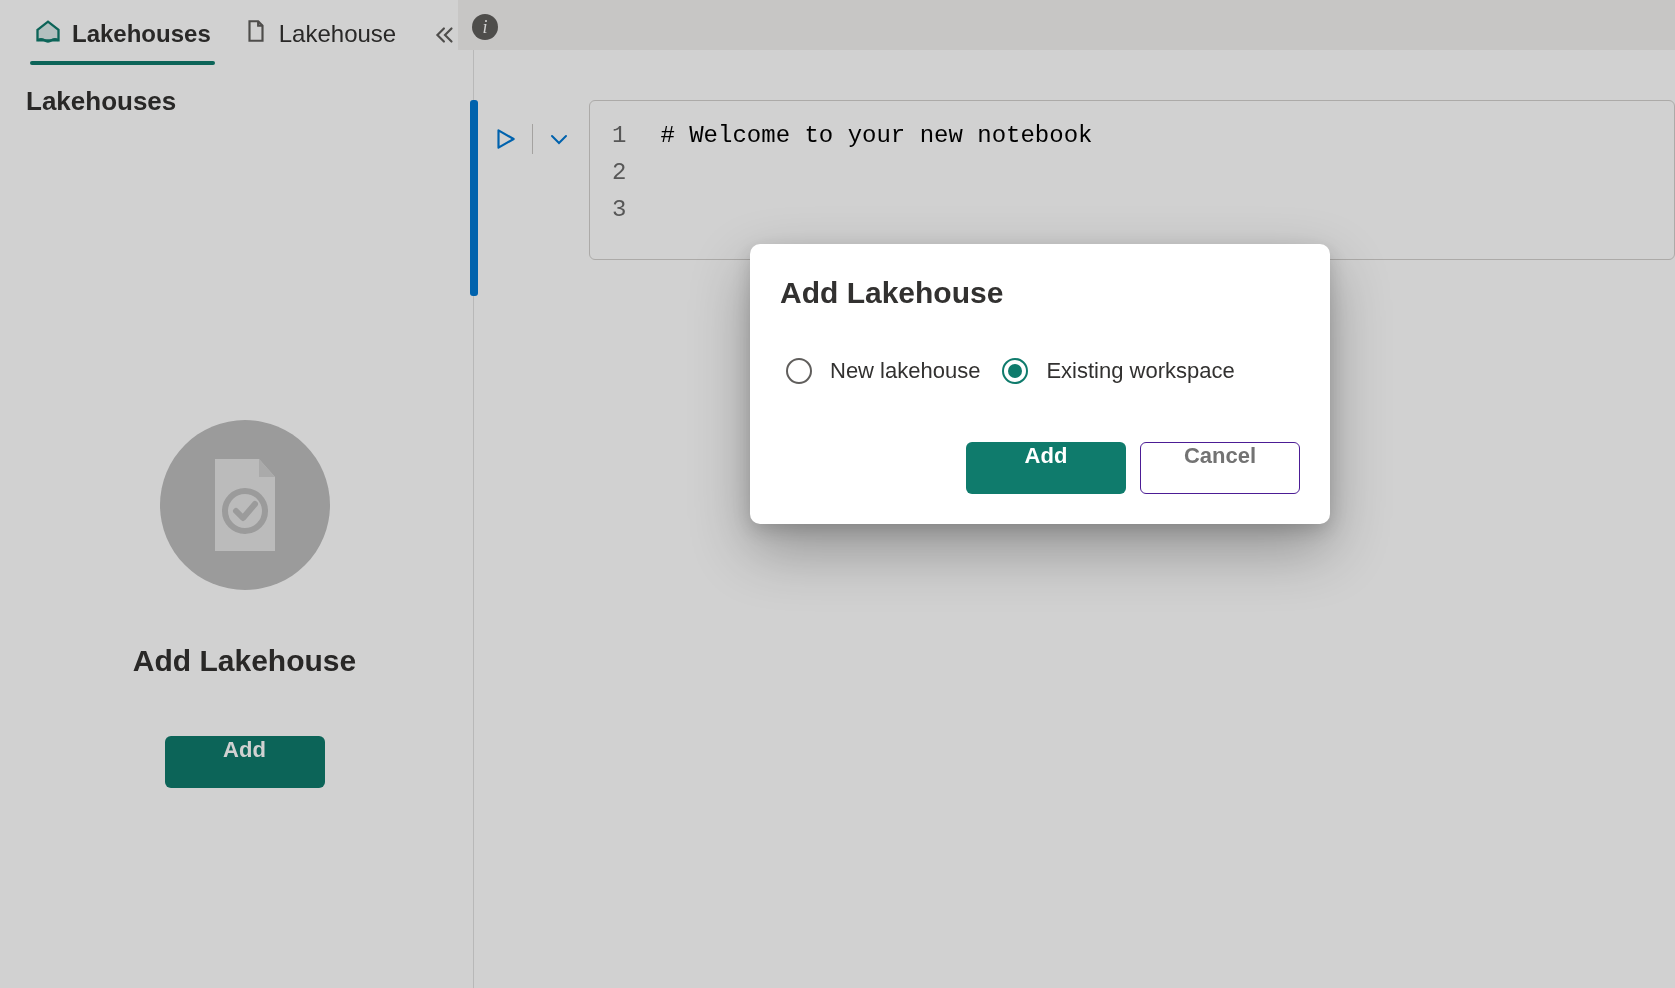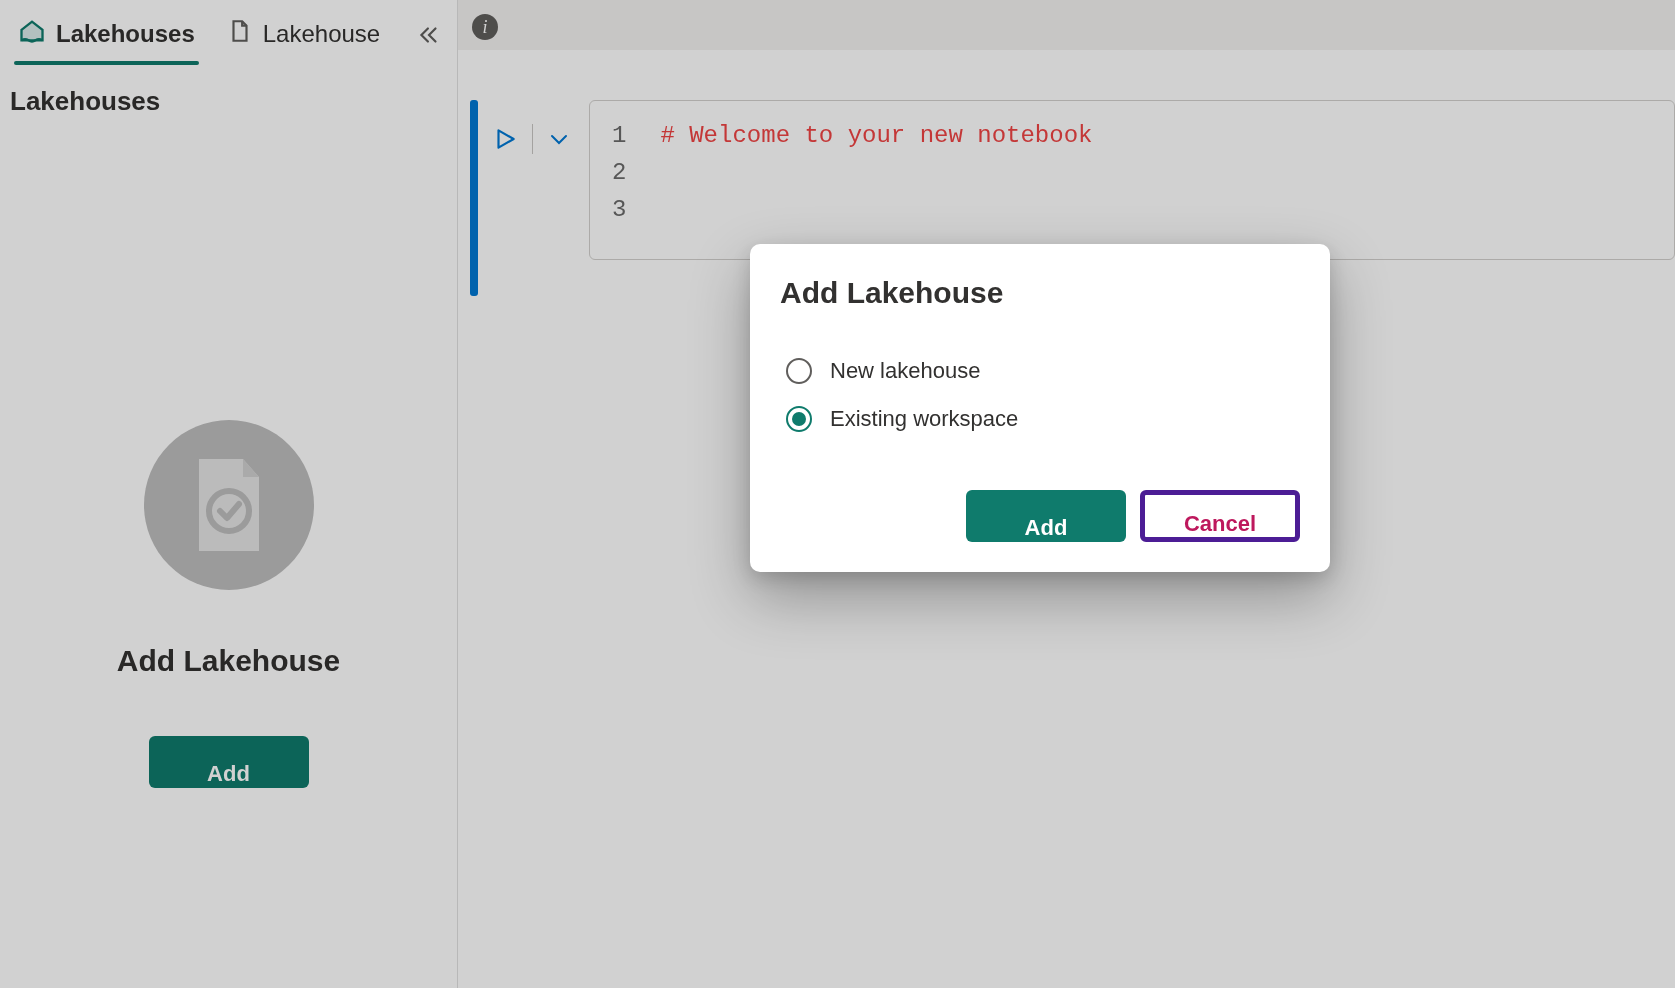"Lakehouses" .sidebar { left: 0 -> 16px }
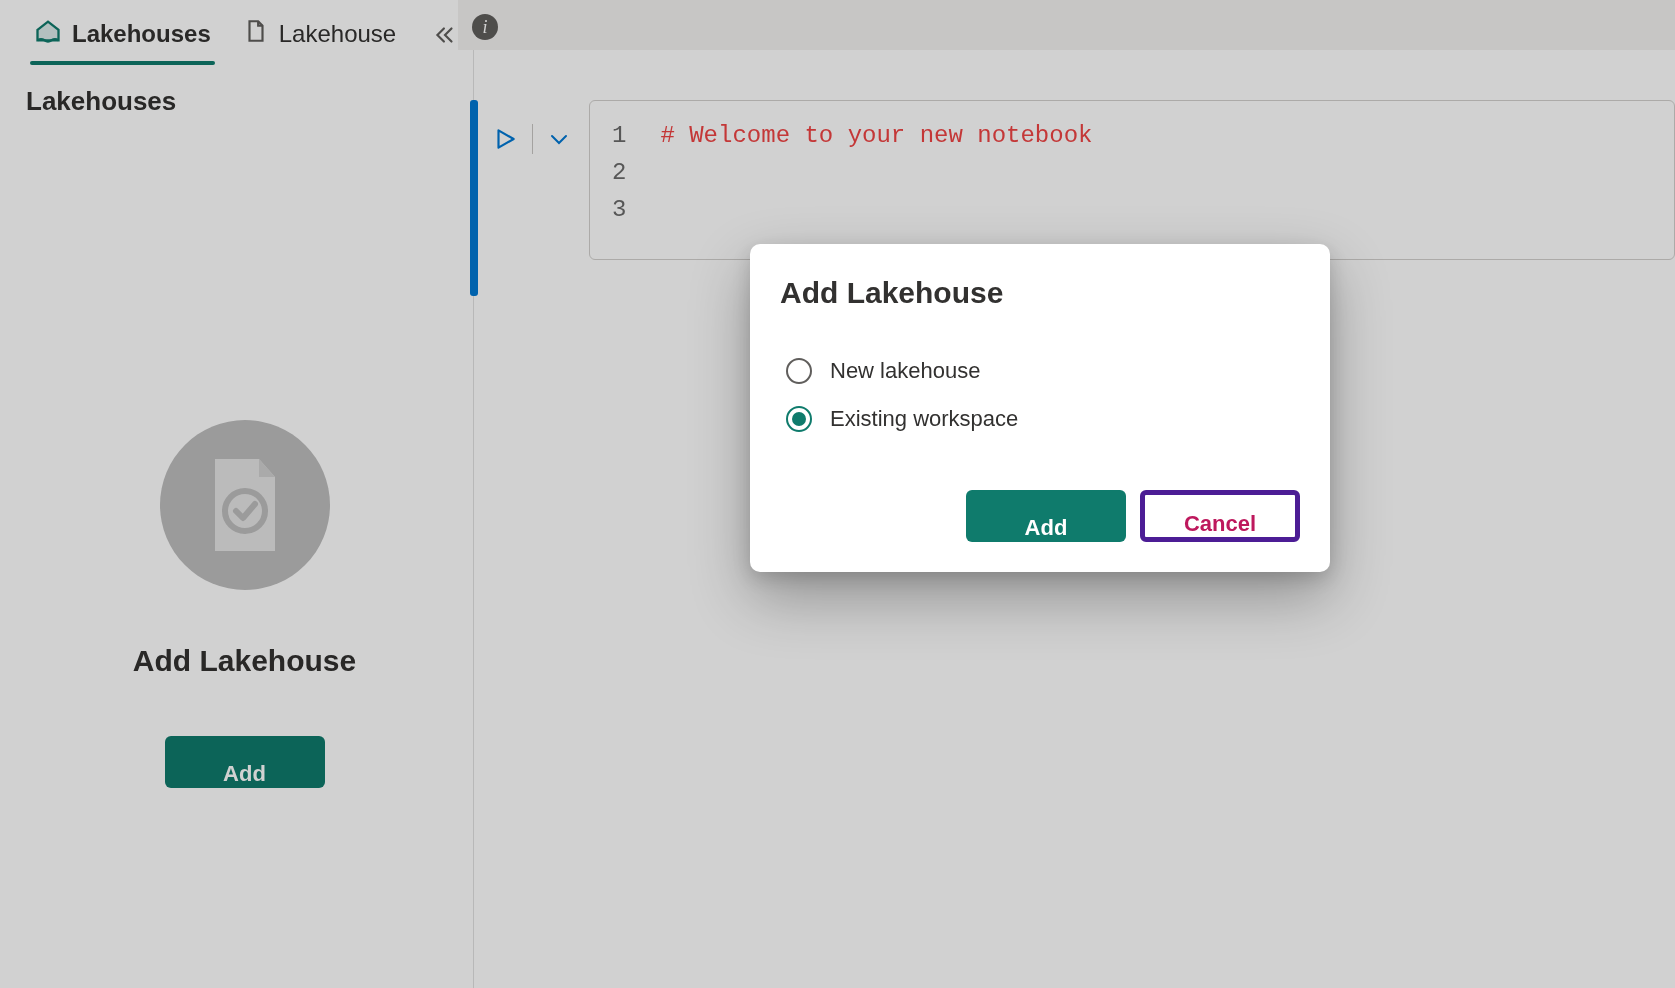"# Welcome to your new" .codecol { color: #ef4444 -> #000000 }
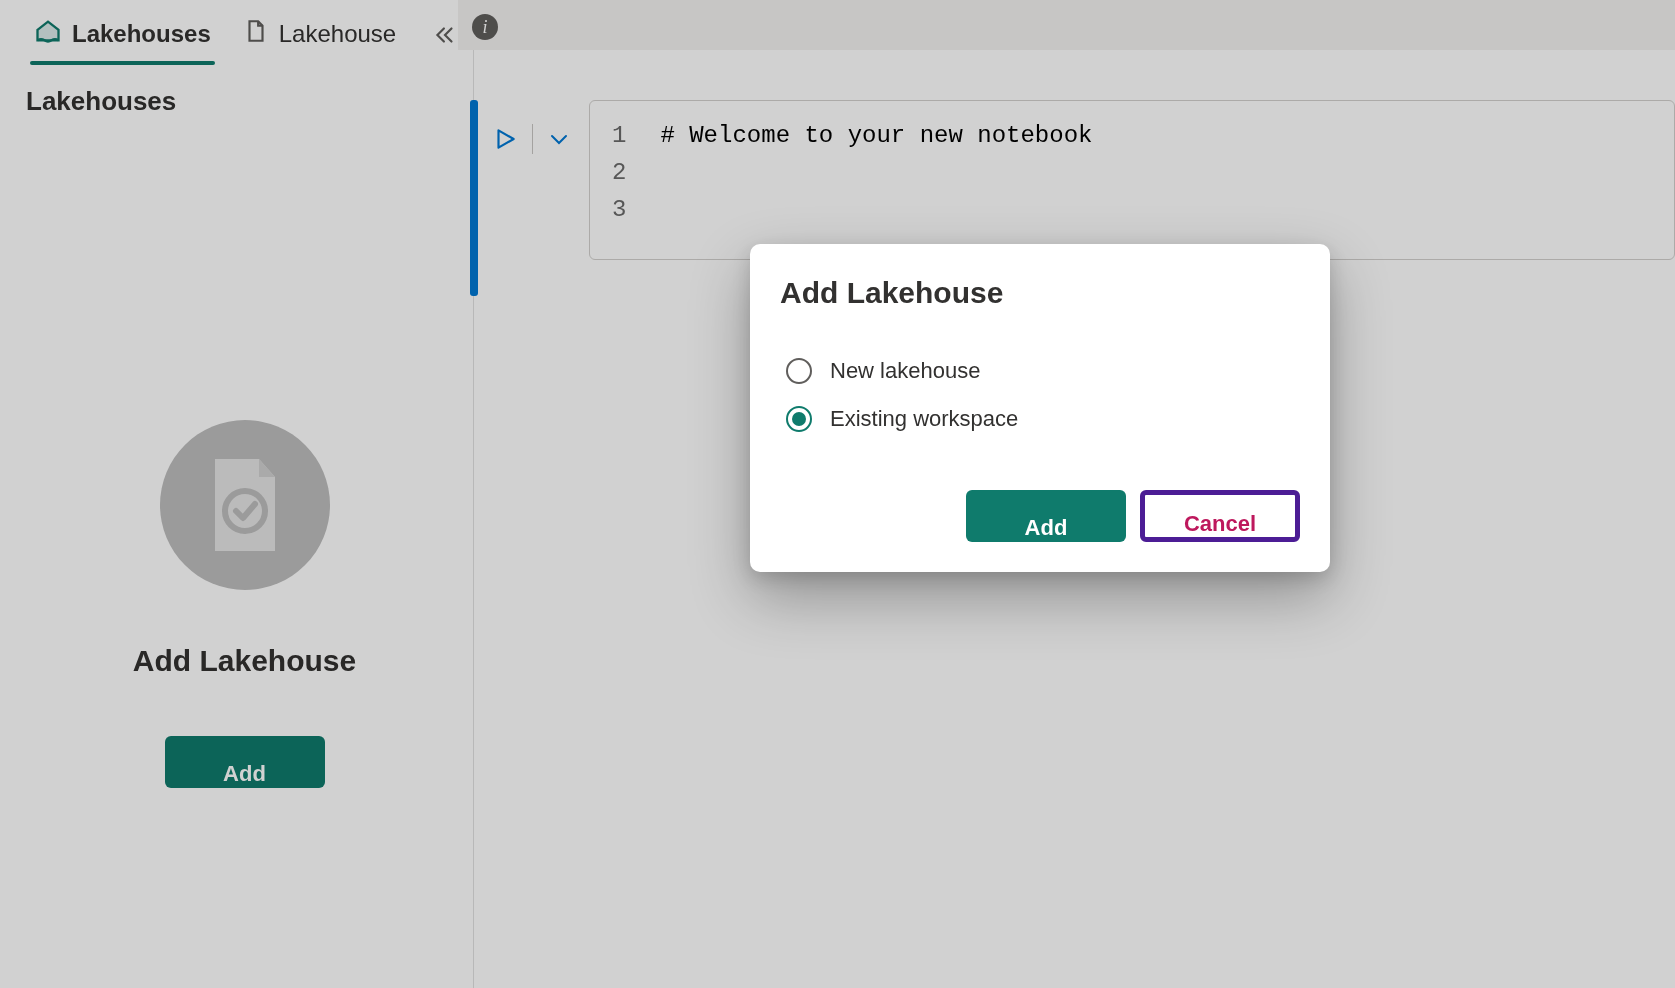"New lakehouse" .radio-group { flex-direction: column -> row }
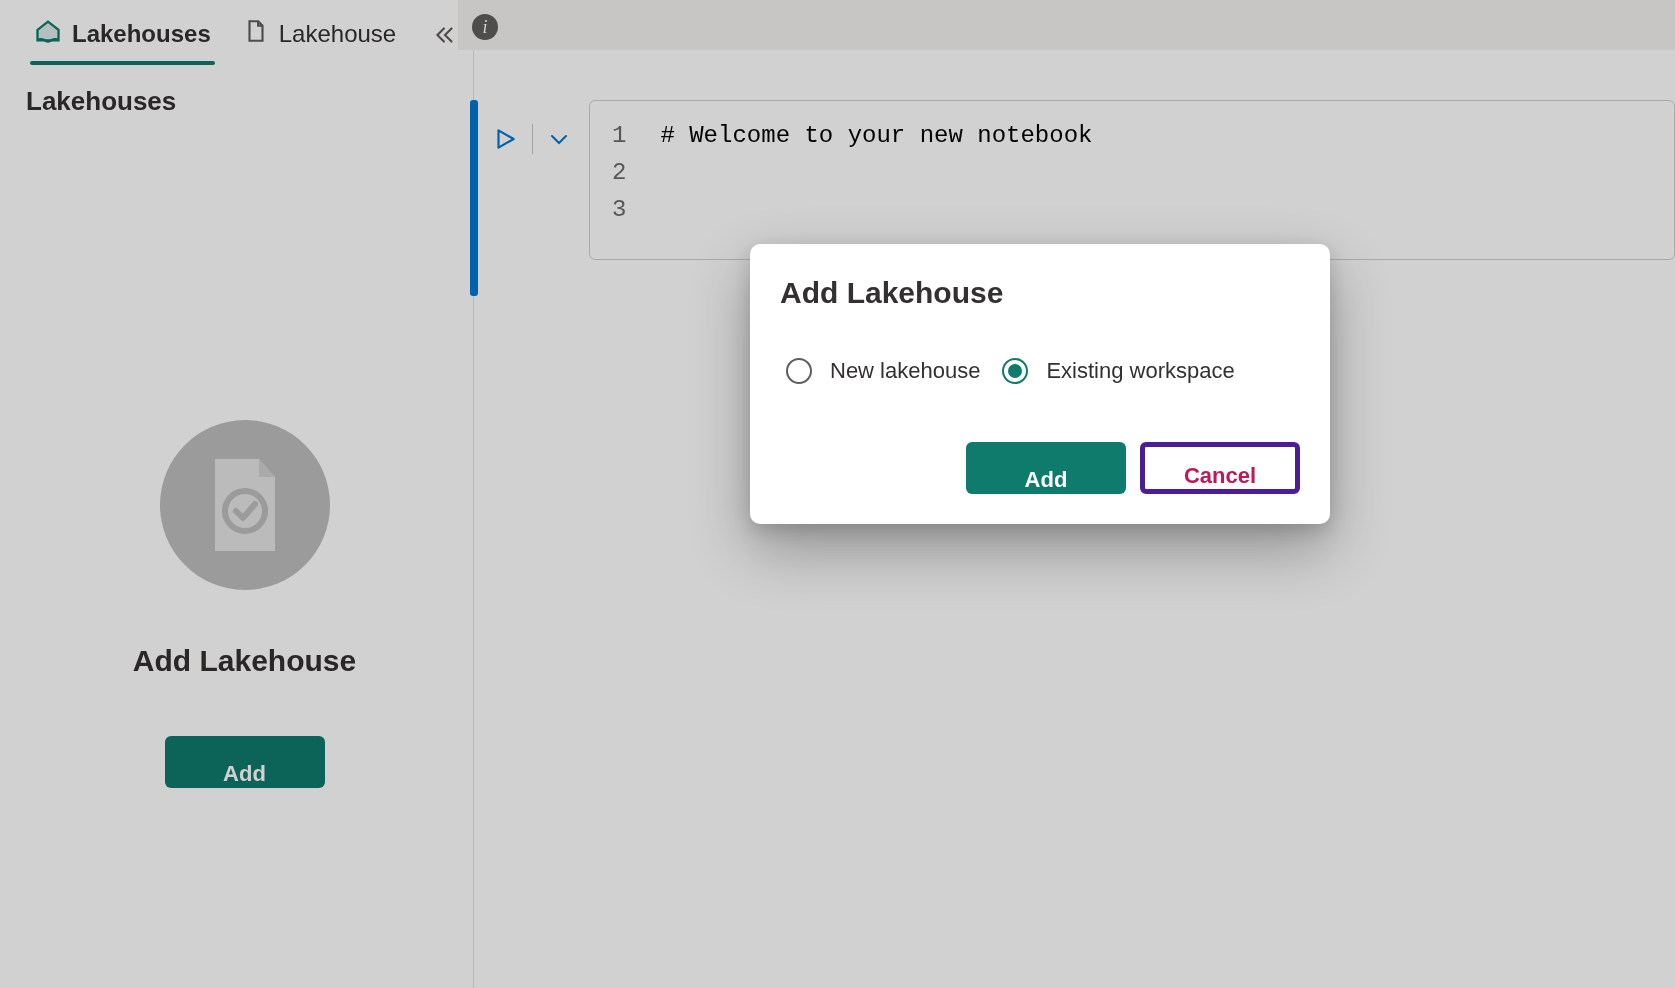"Add" .btn { align-items: flex-end -> flex-start }
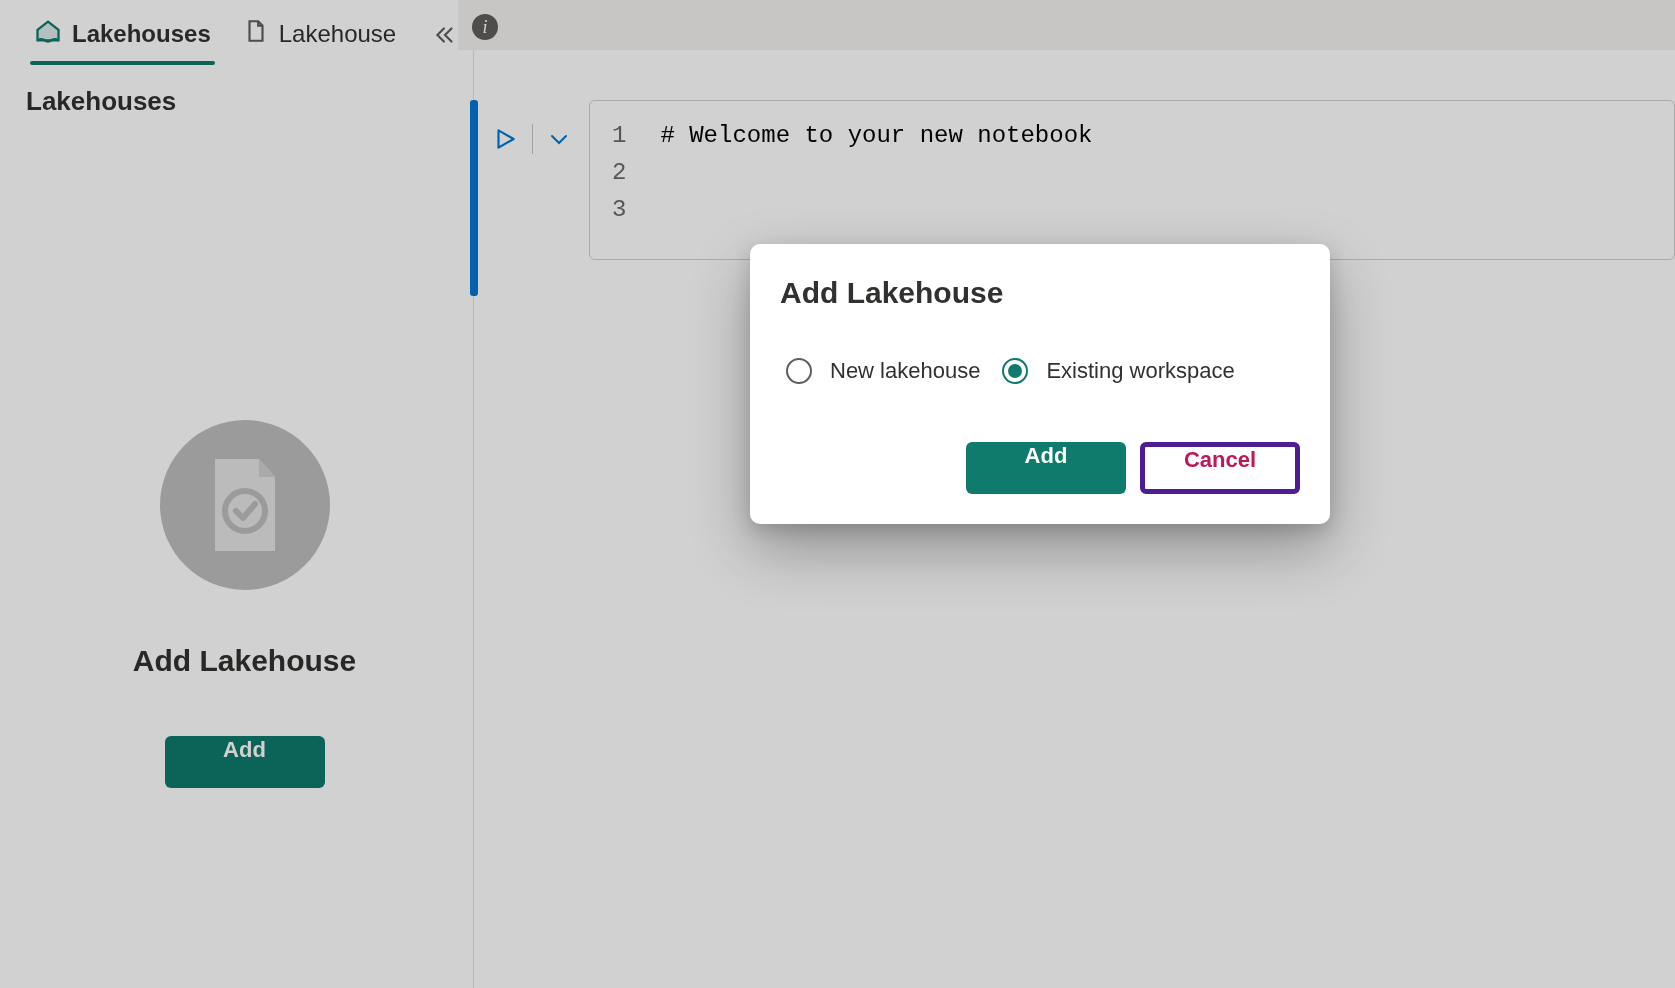"Cancel" .btn-secondary { border: 5px solid #4c1d95 -> 1px solid #4c1d95; color: #be185d -> #737373 }
